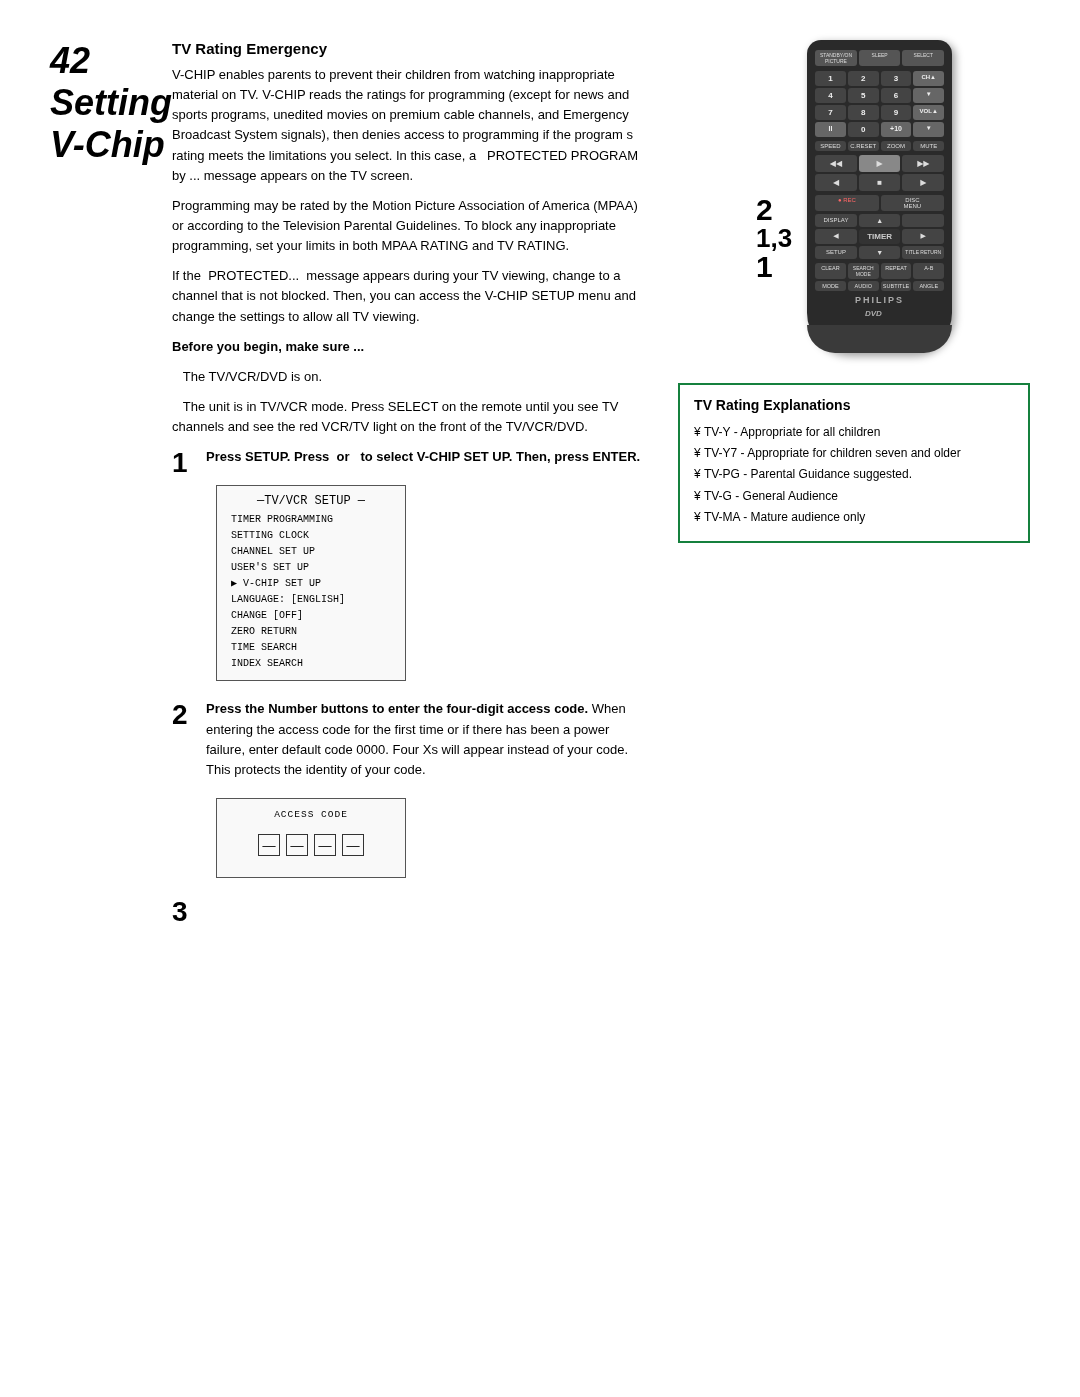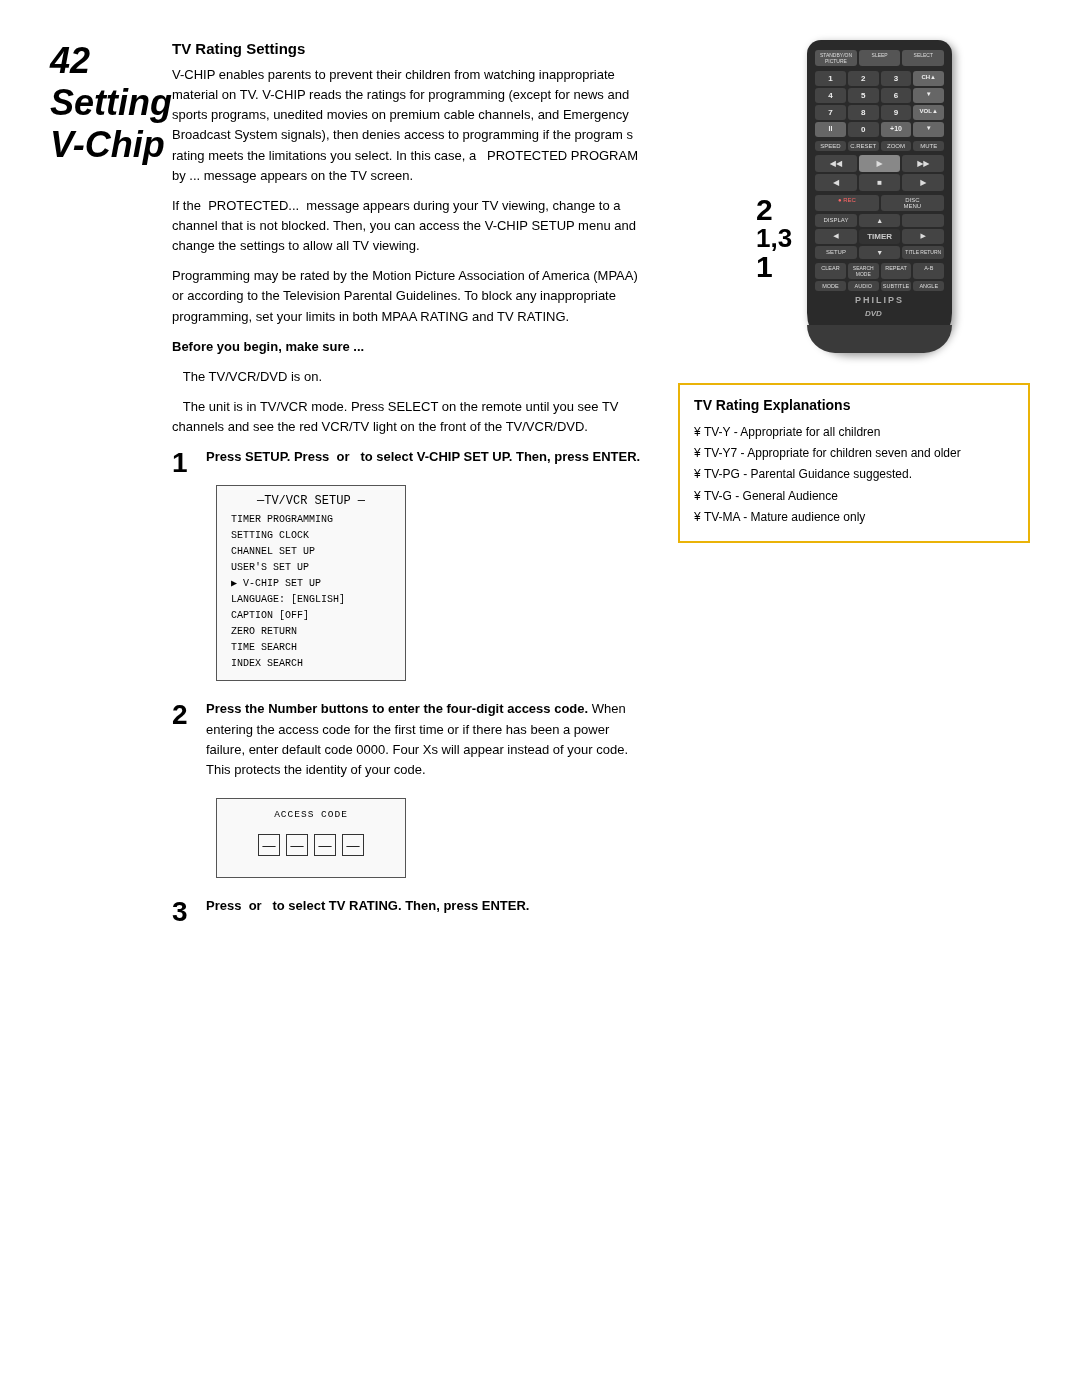"TV Rating Settings" h2.section-heading { text: Settings -> Emergency }
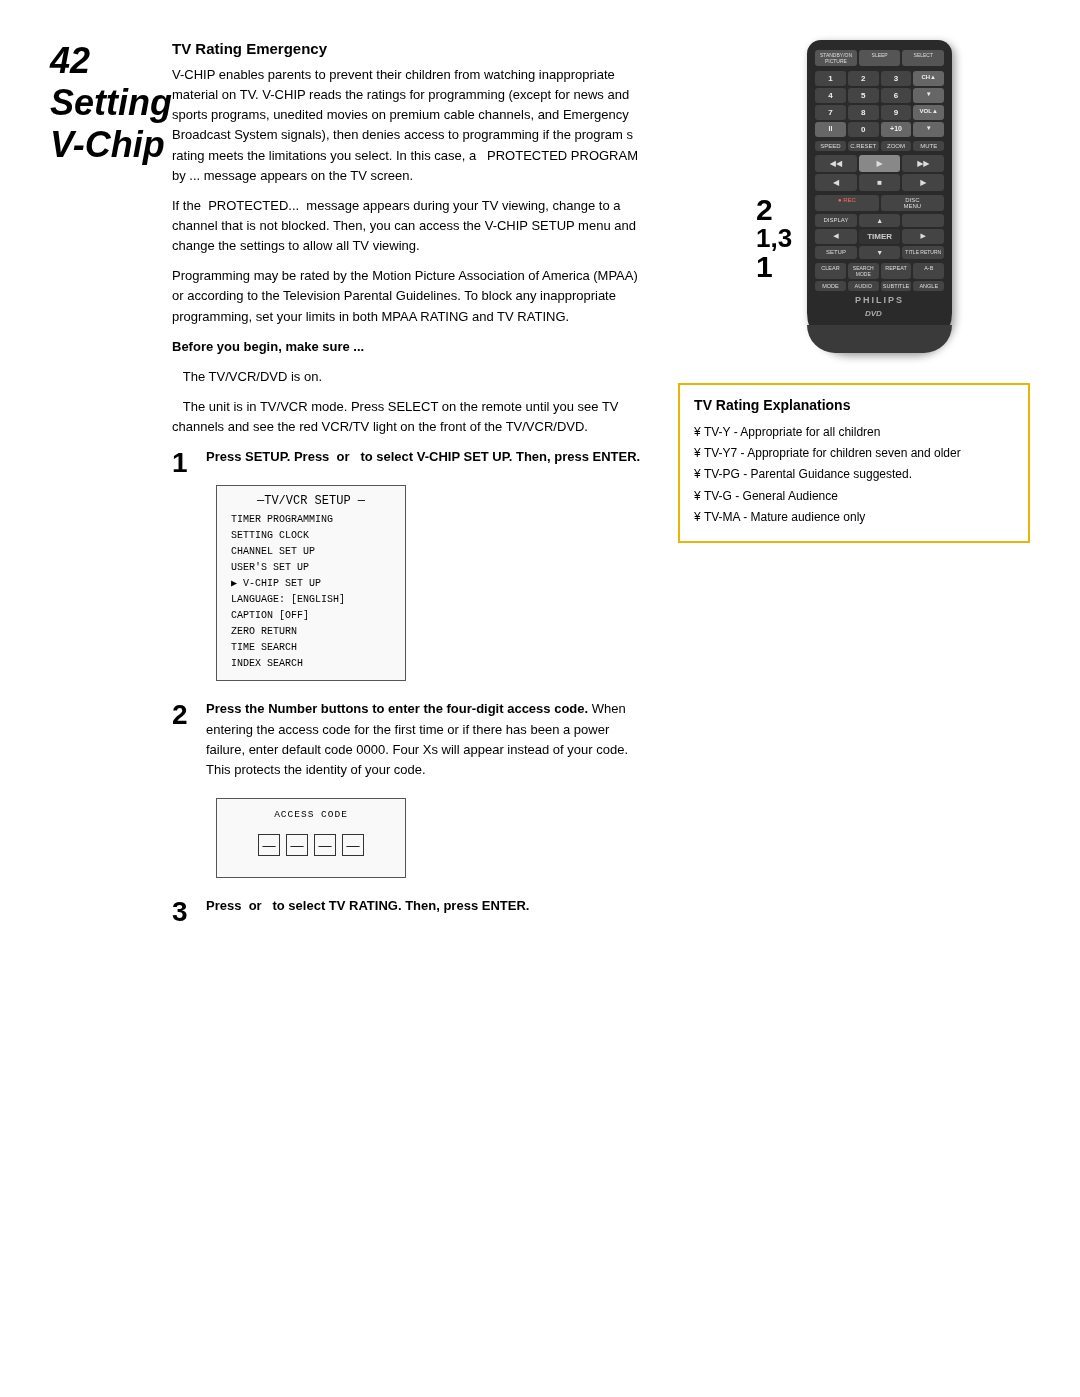"If the PROTECTED... message appears" p.body-text { order: before "Programming may be rated by" -> after "Programming may be rated by" }
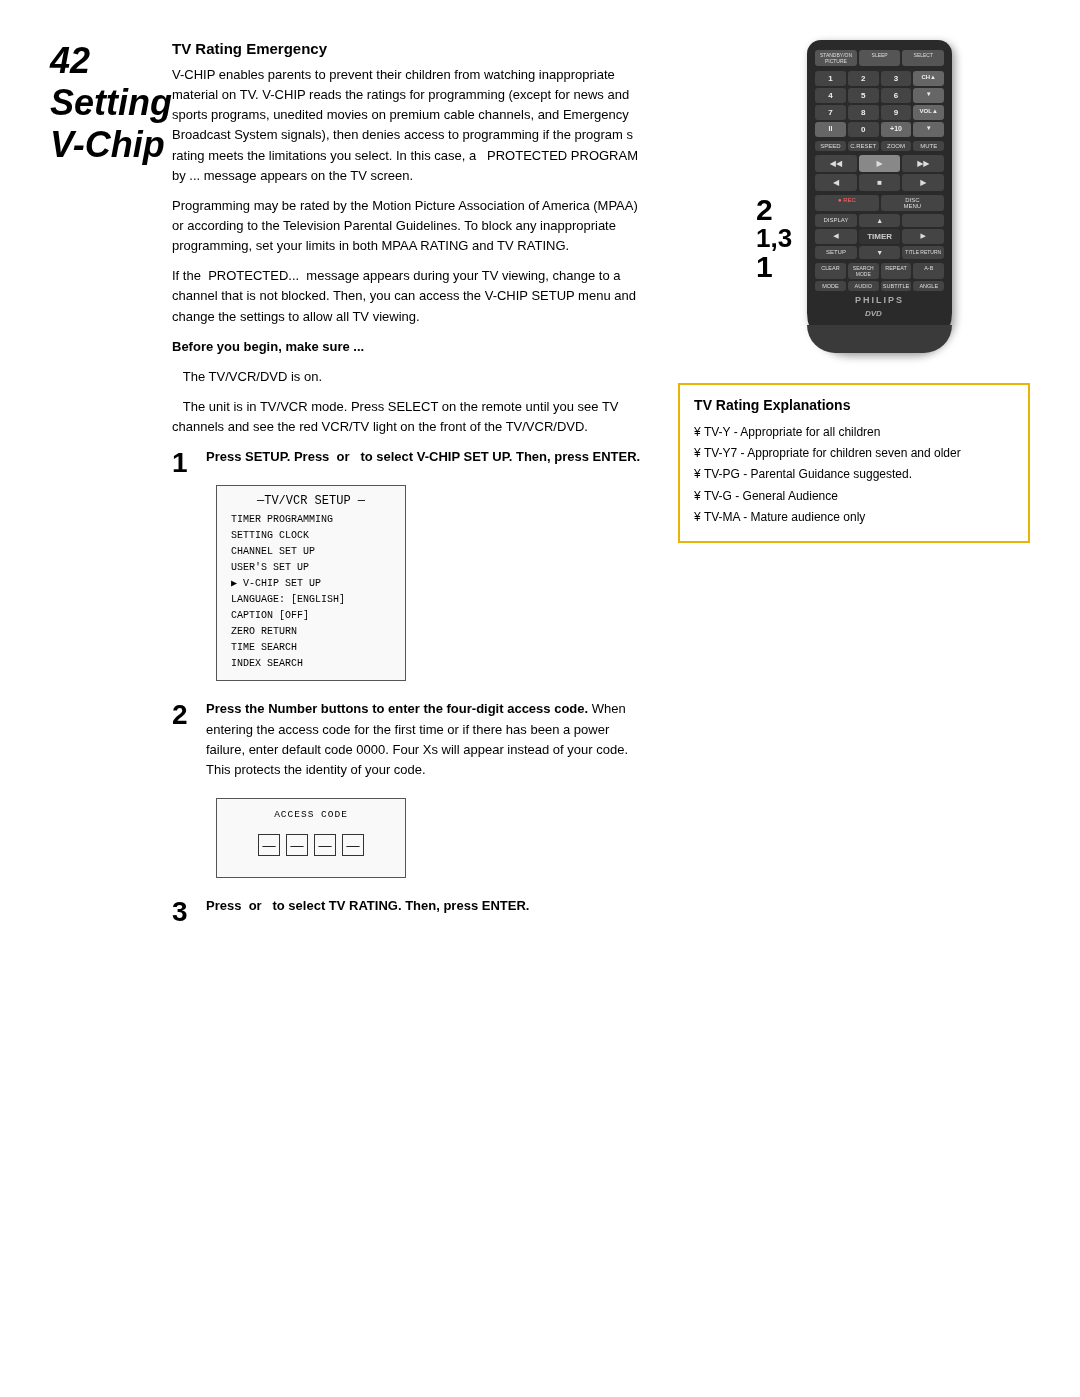"TV Rating Explanations" .tv-rating-box { border: 2px solid #eab308 -> 2px solid #15803d }
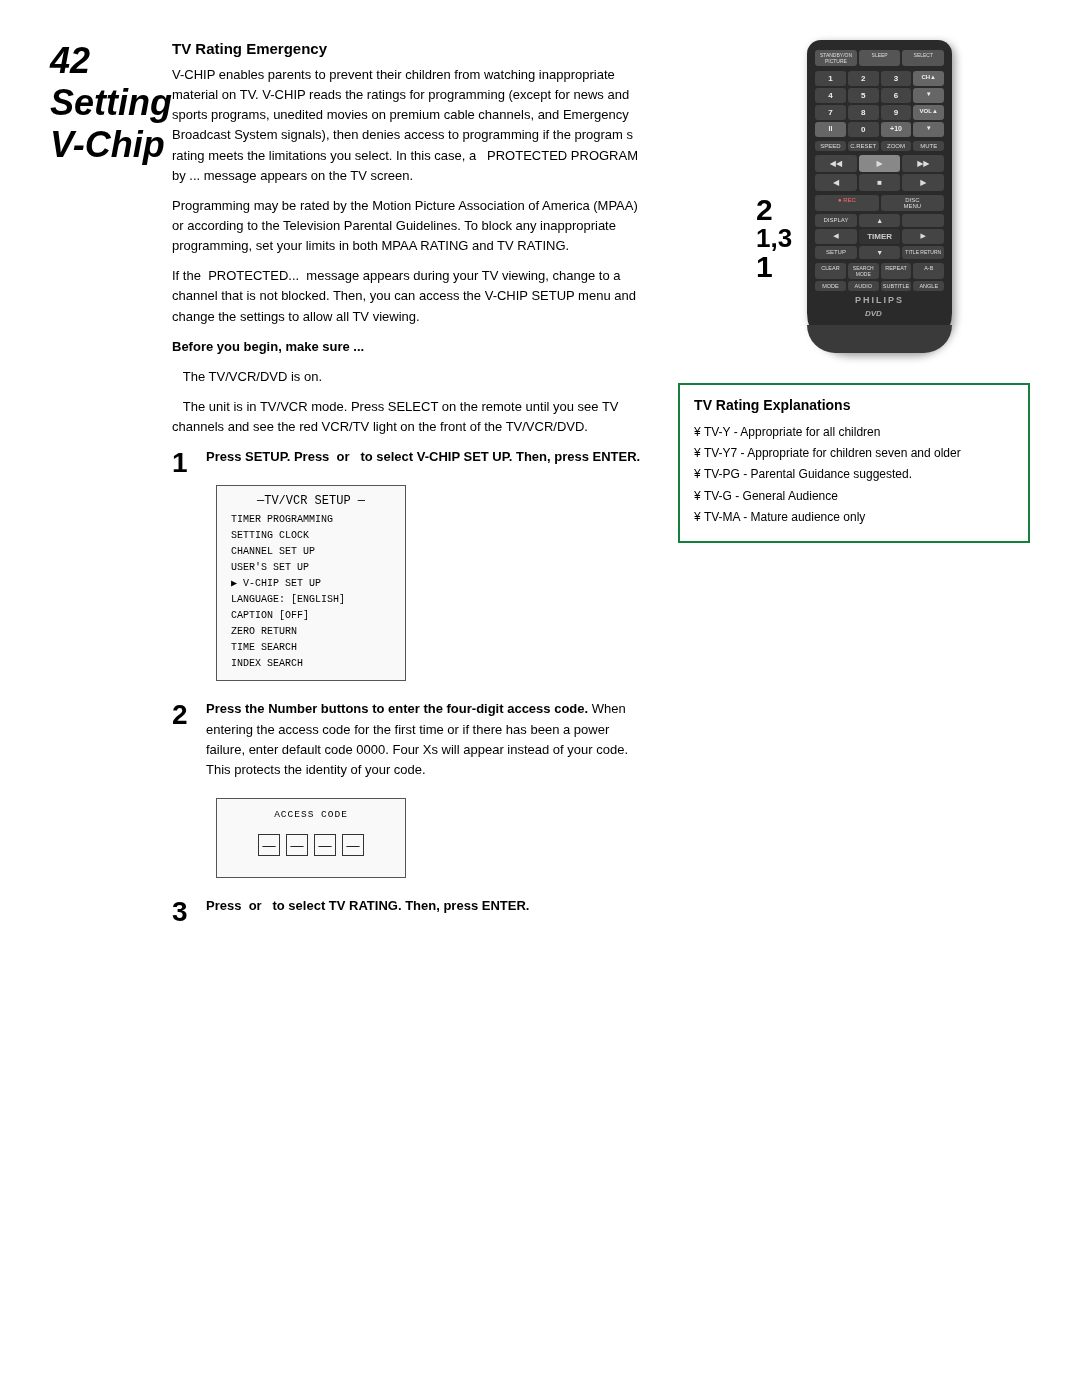"CAPTION [OFF]" div.screen-item { text: CAPTION -> CHANGE }
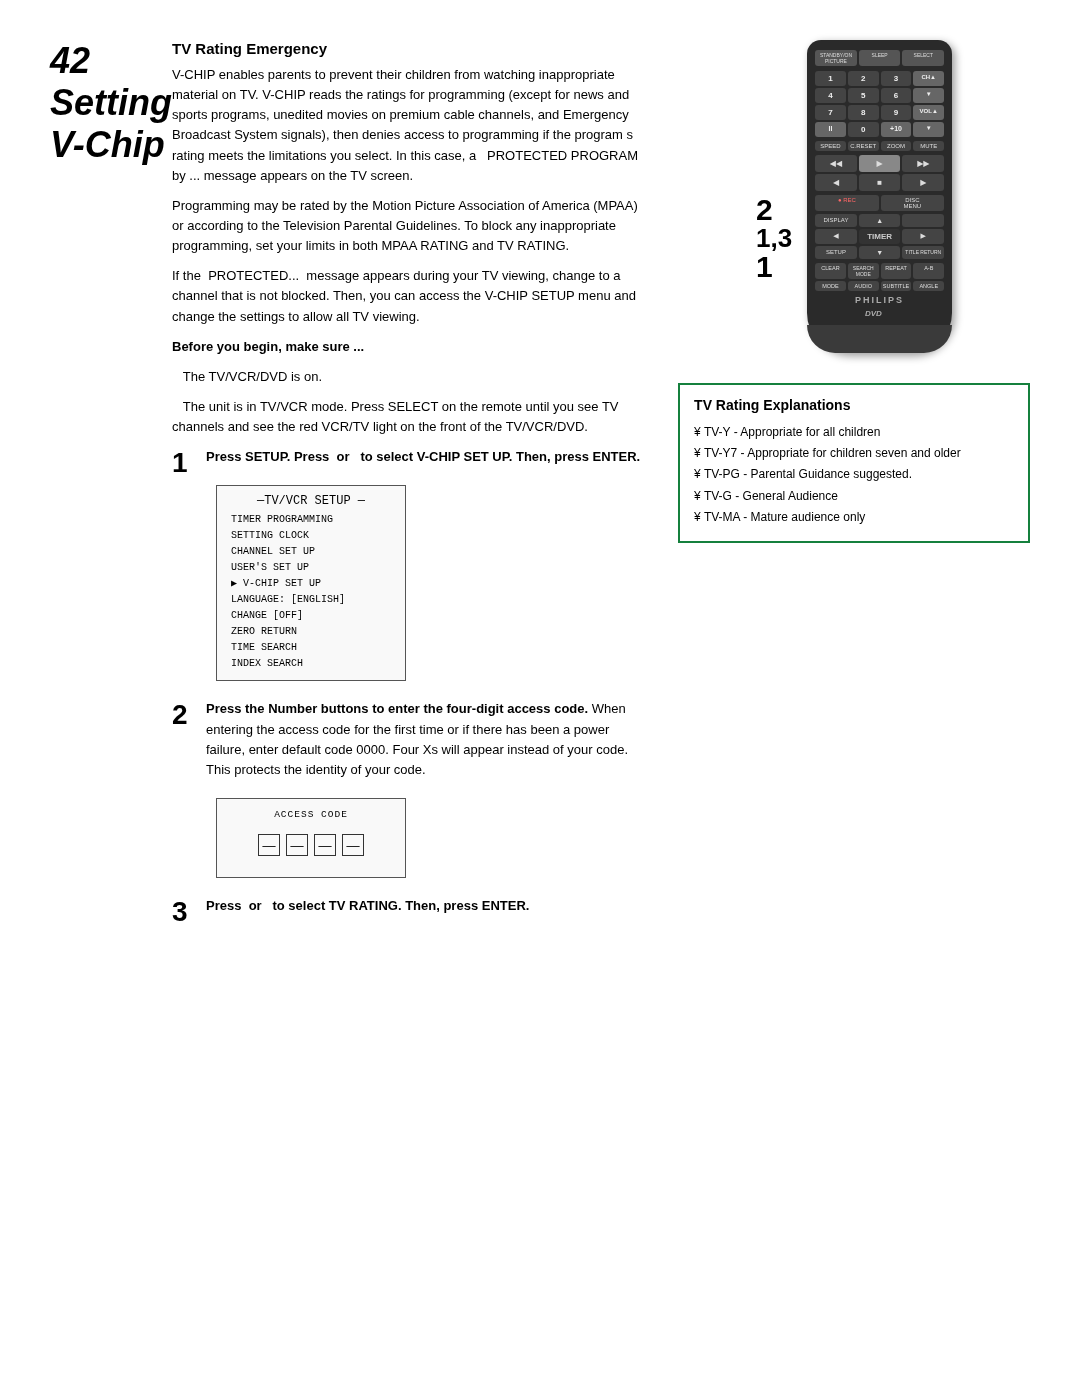"Press or to select TV" p.body-text { html: <p><span>Press &nbsp;or&nbsp;&nbsp; to select TV RATING. Then, press ENTER.</span></p> -> none }
